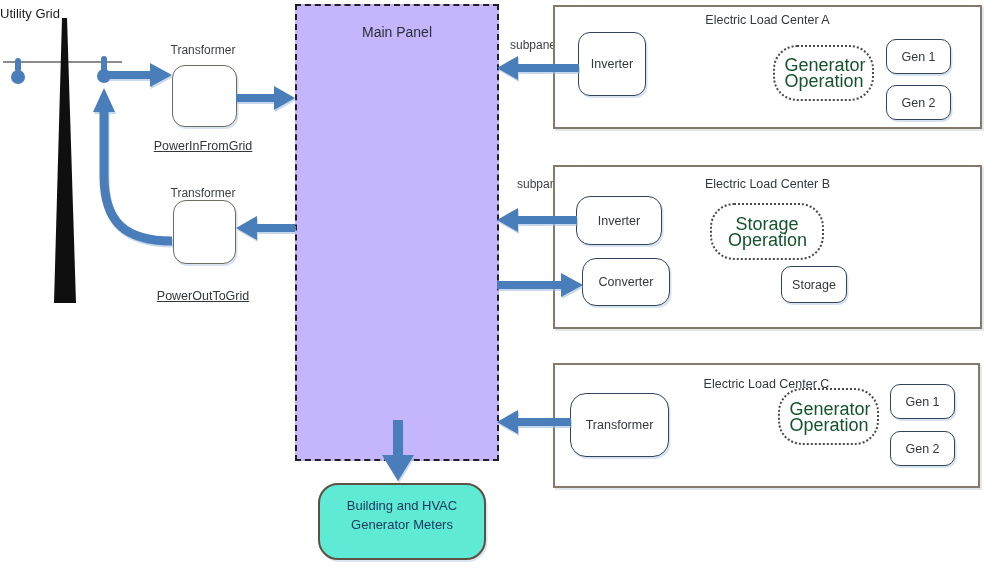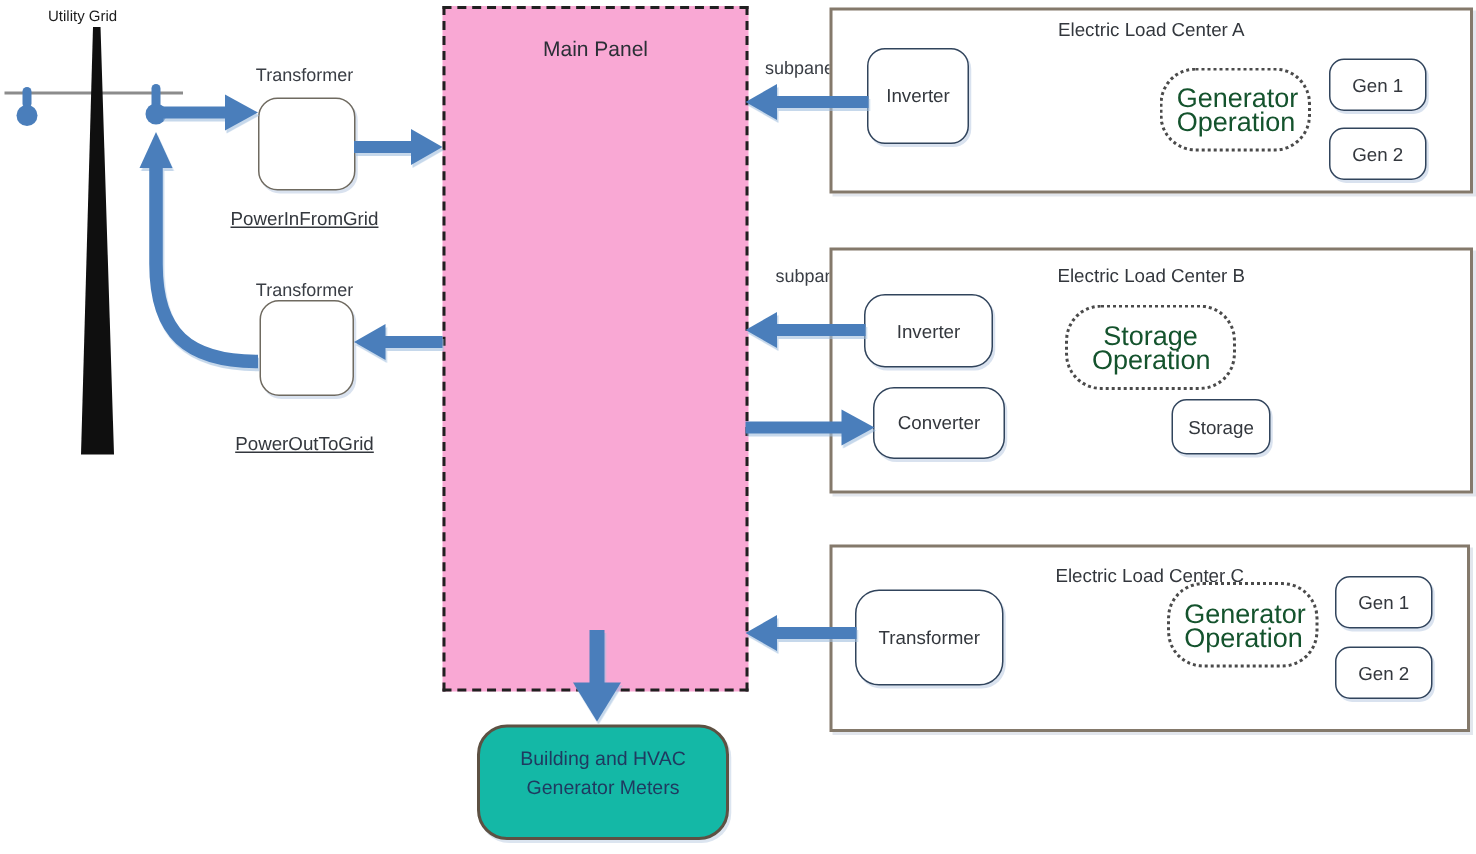"Utility Grid" #utility-title { font-size: 10px -> 13px; left: 32px -> 0 }
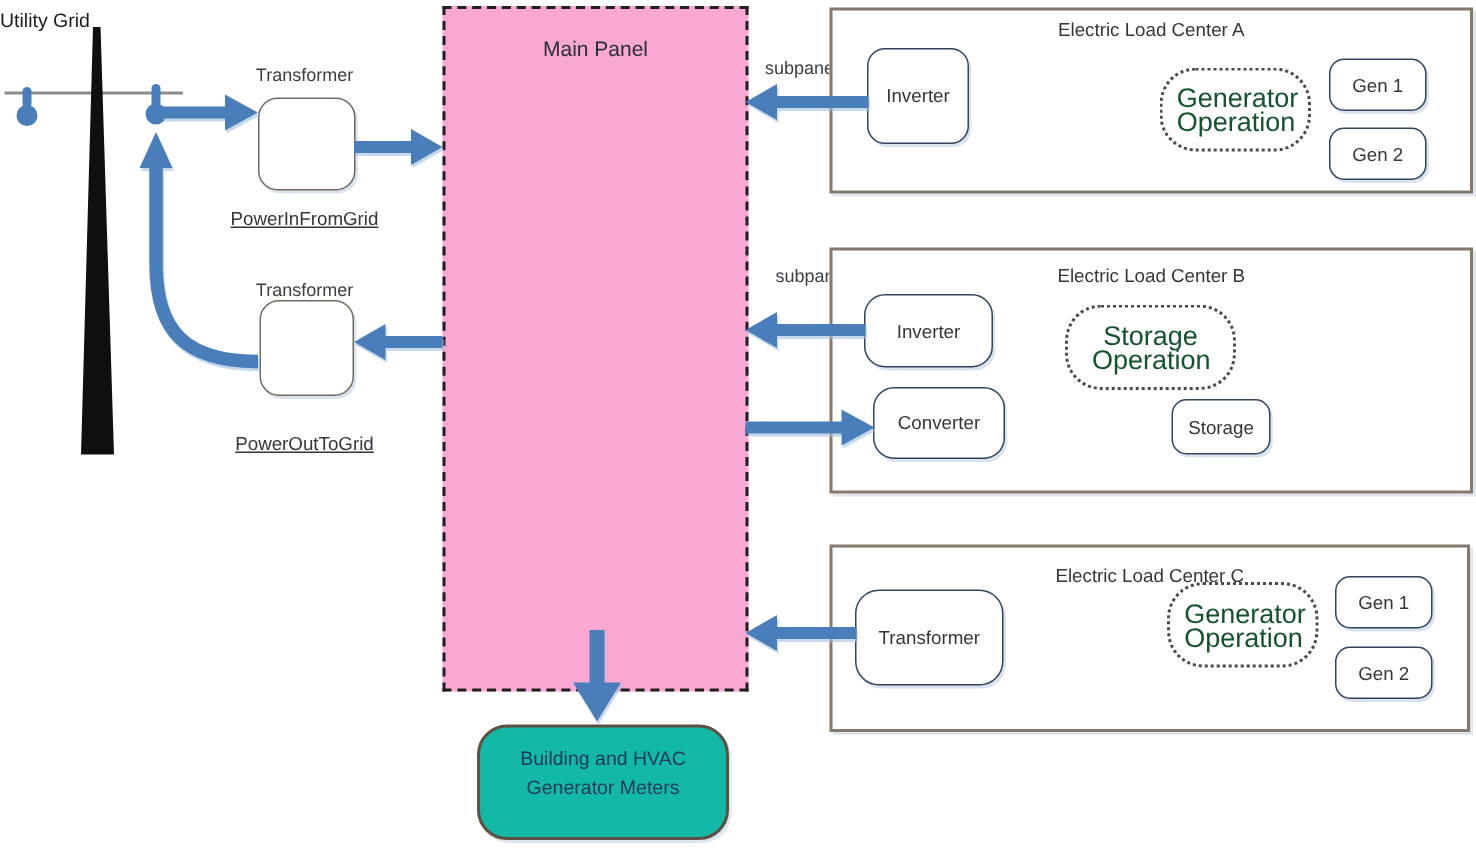"Main Panel" #main-panel { background: #f9a8d4 -> #c4b5fd }
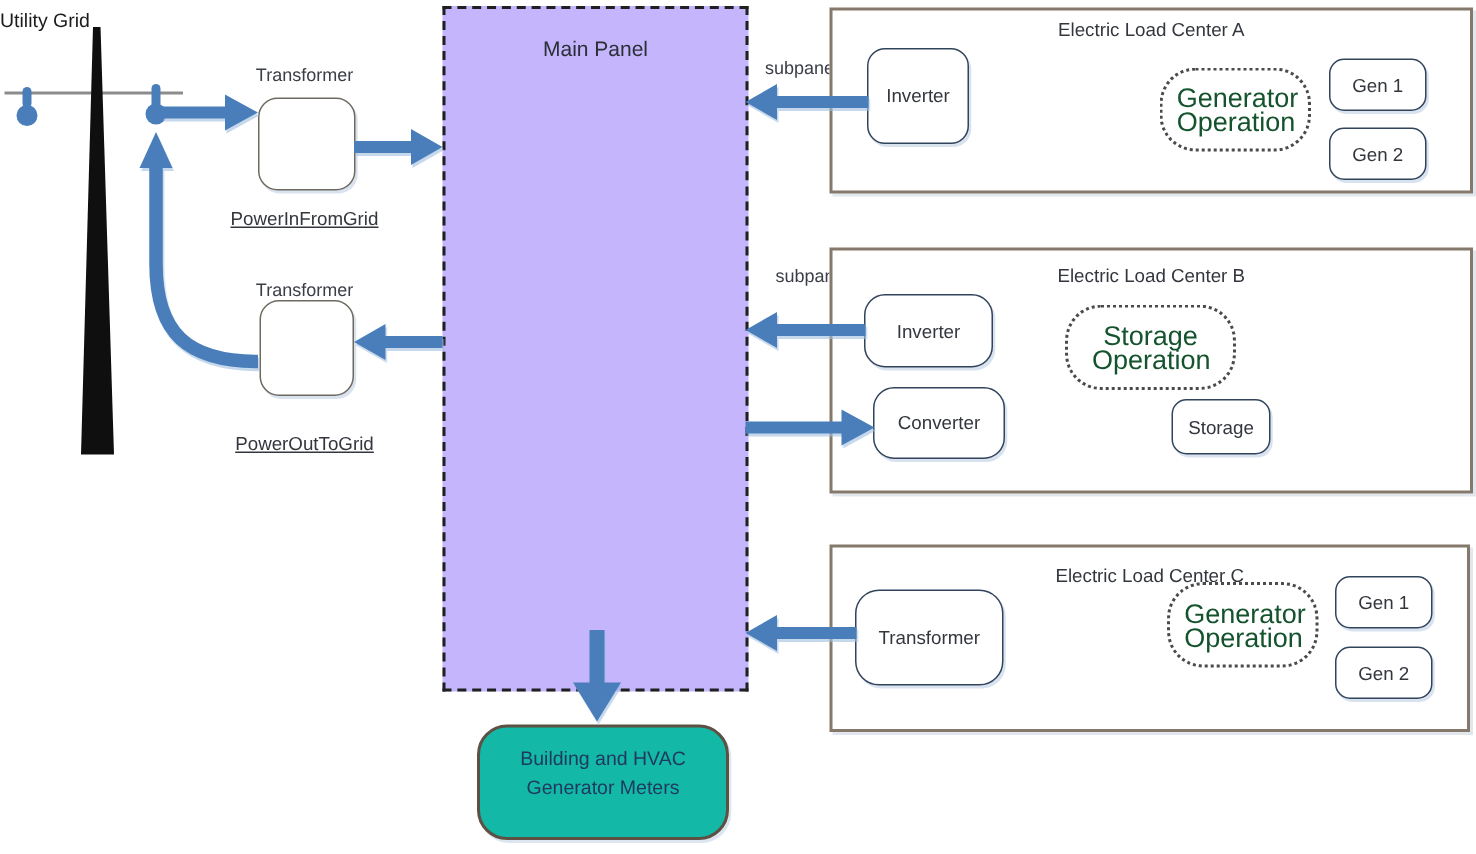"Building and HVAC" #meters { background: #14b8a6 -> #5eead4 }
